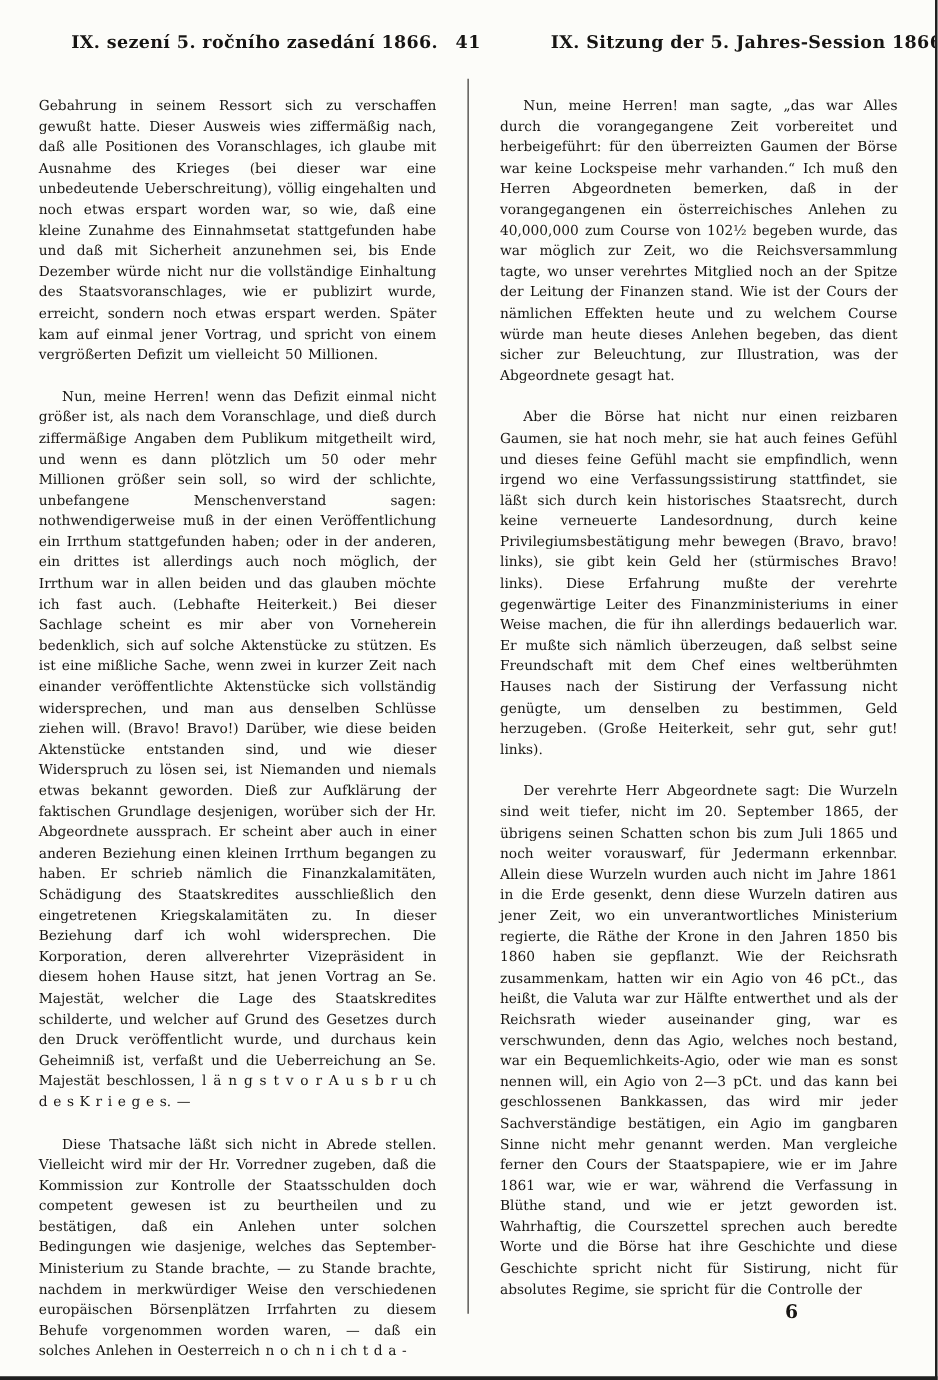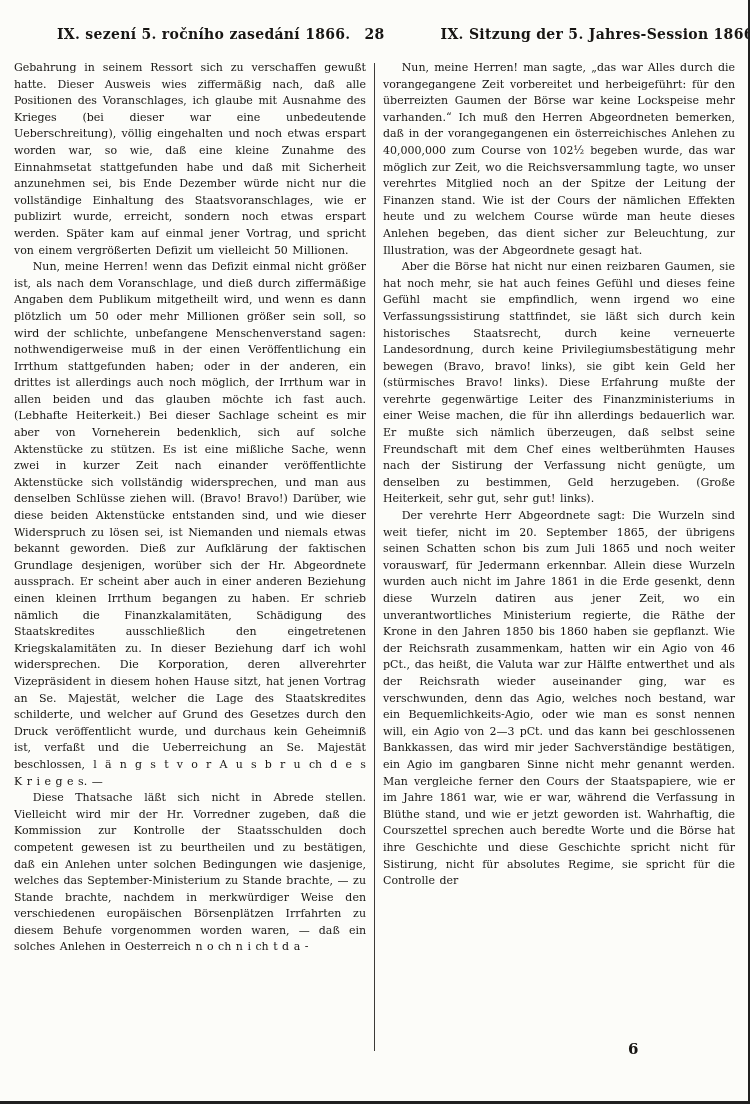"28" span.num { text: 28 -> 41 }
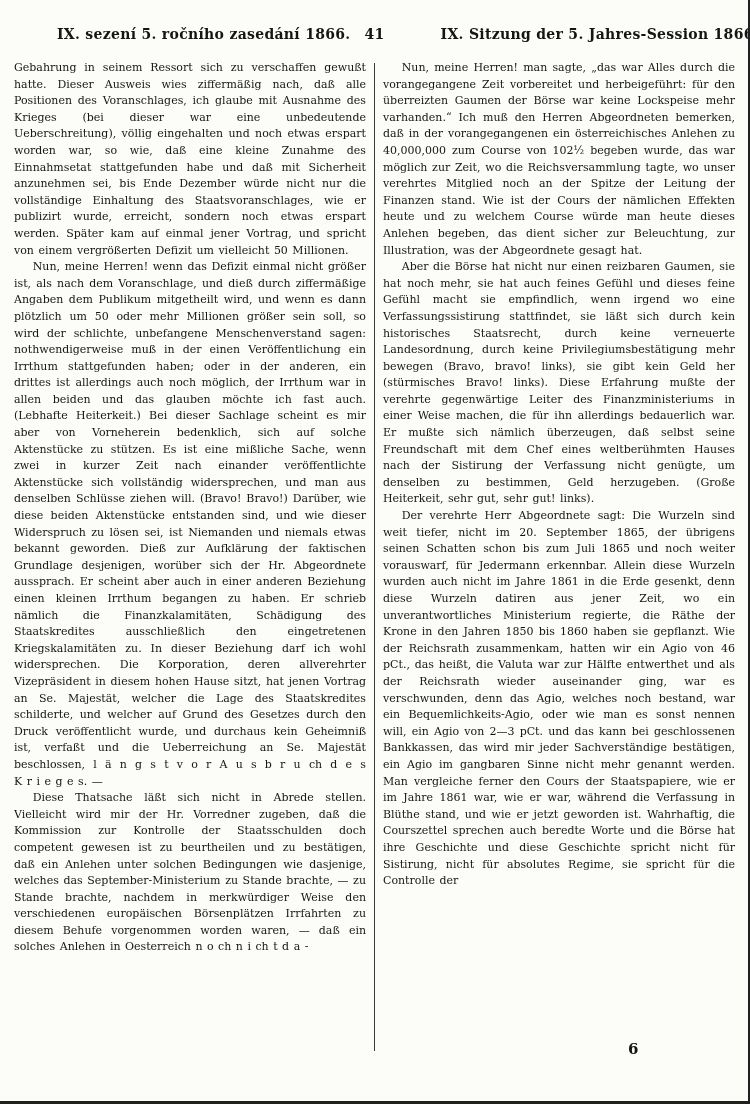"Gebahrung in seinem Ressort sich" .col p { margin: 0 -> 17px }
